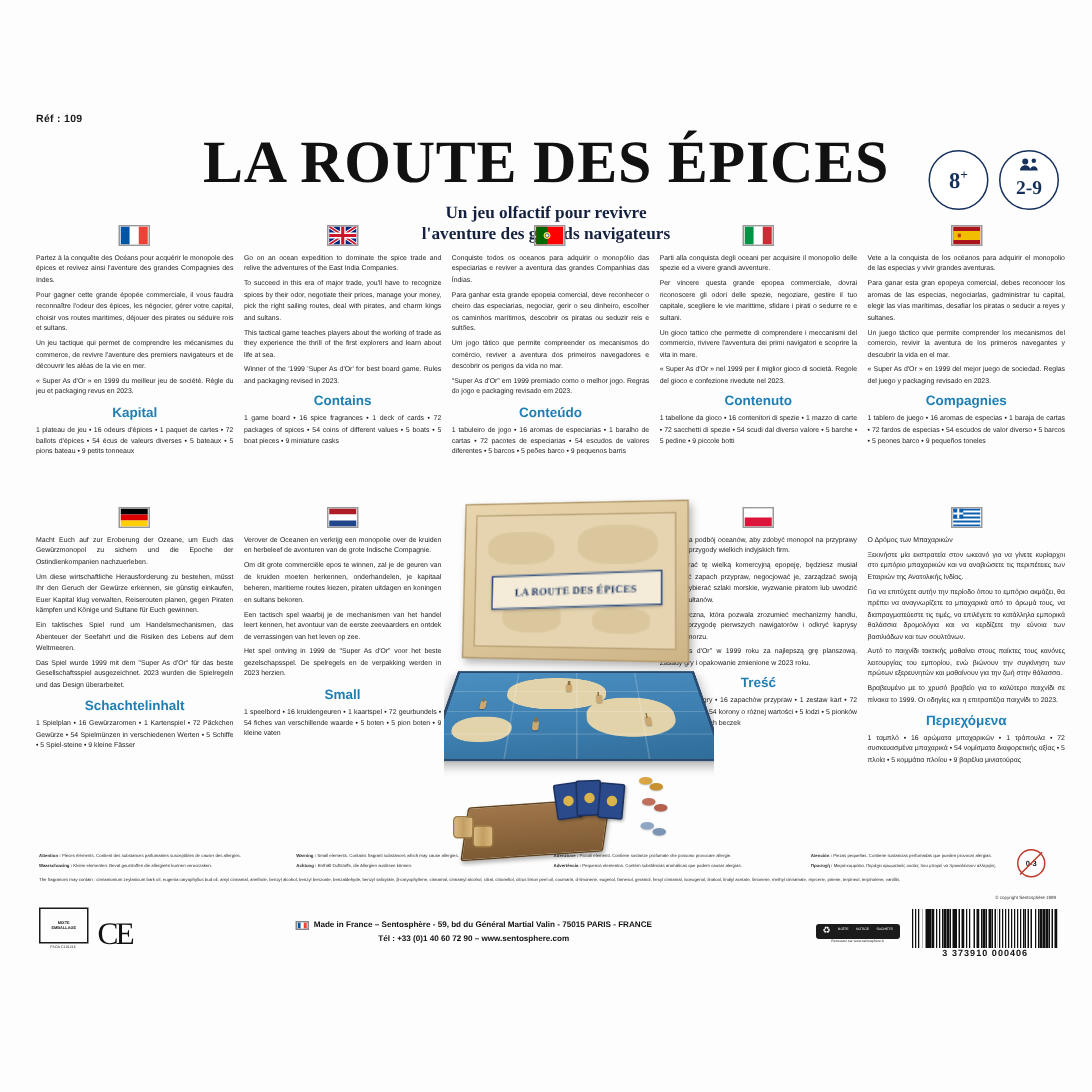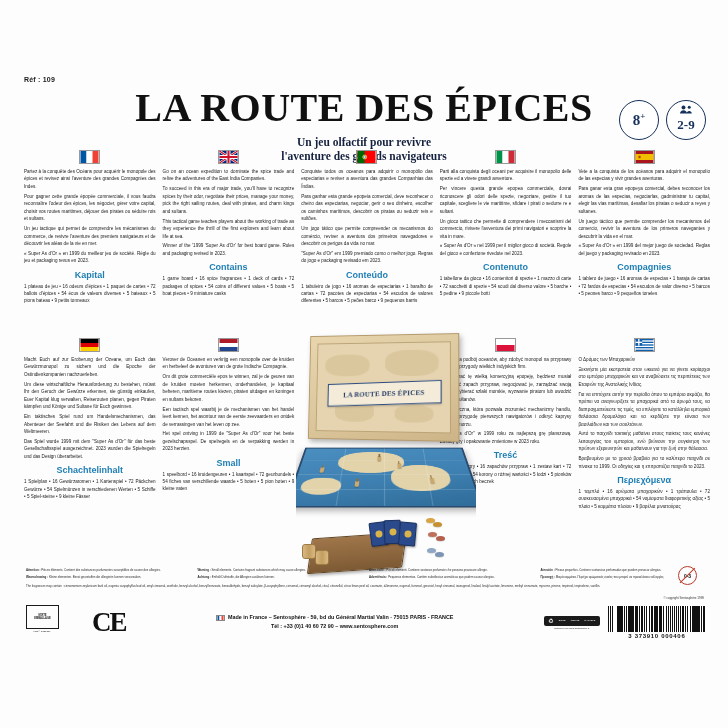"CE" .ce { font-size: 27px -> 21px; font-weight: 700 -> 400; margin-left: 34px -> 7px }
